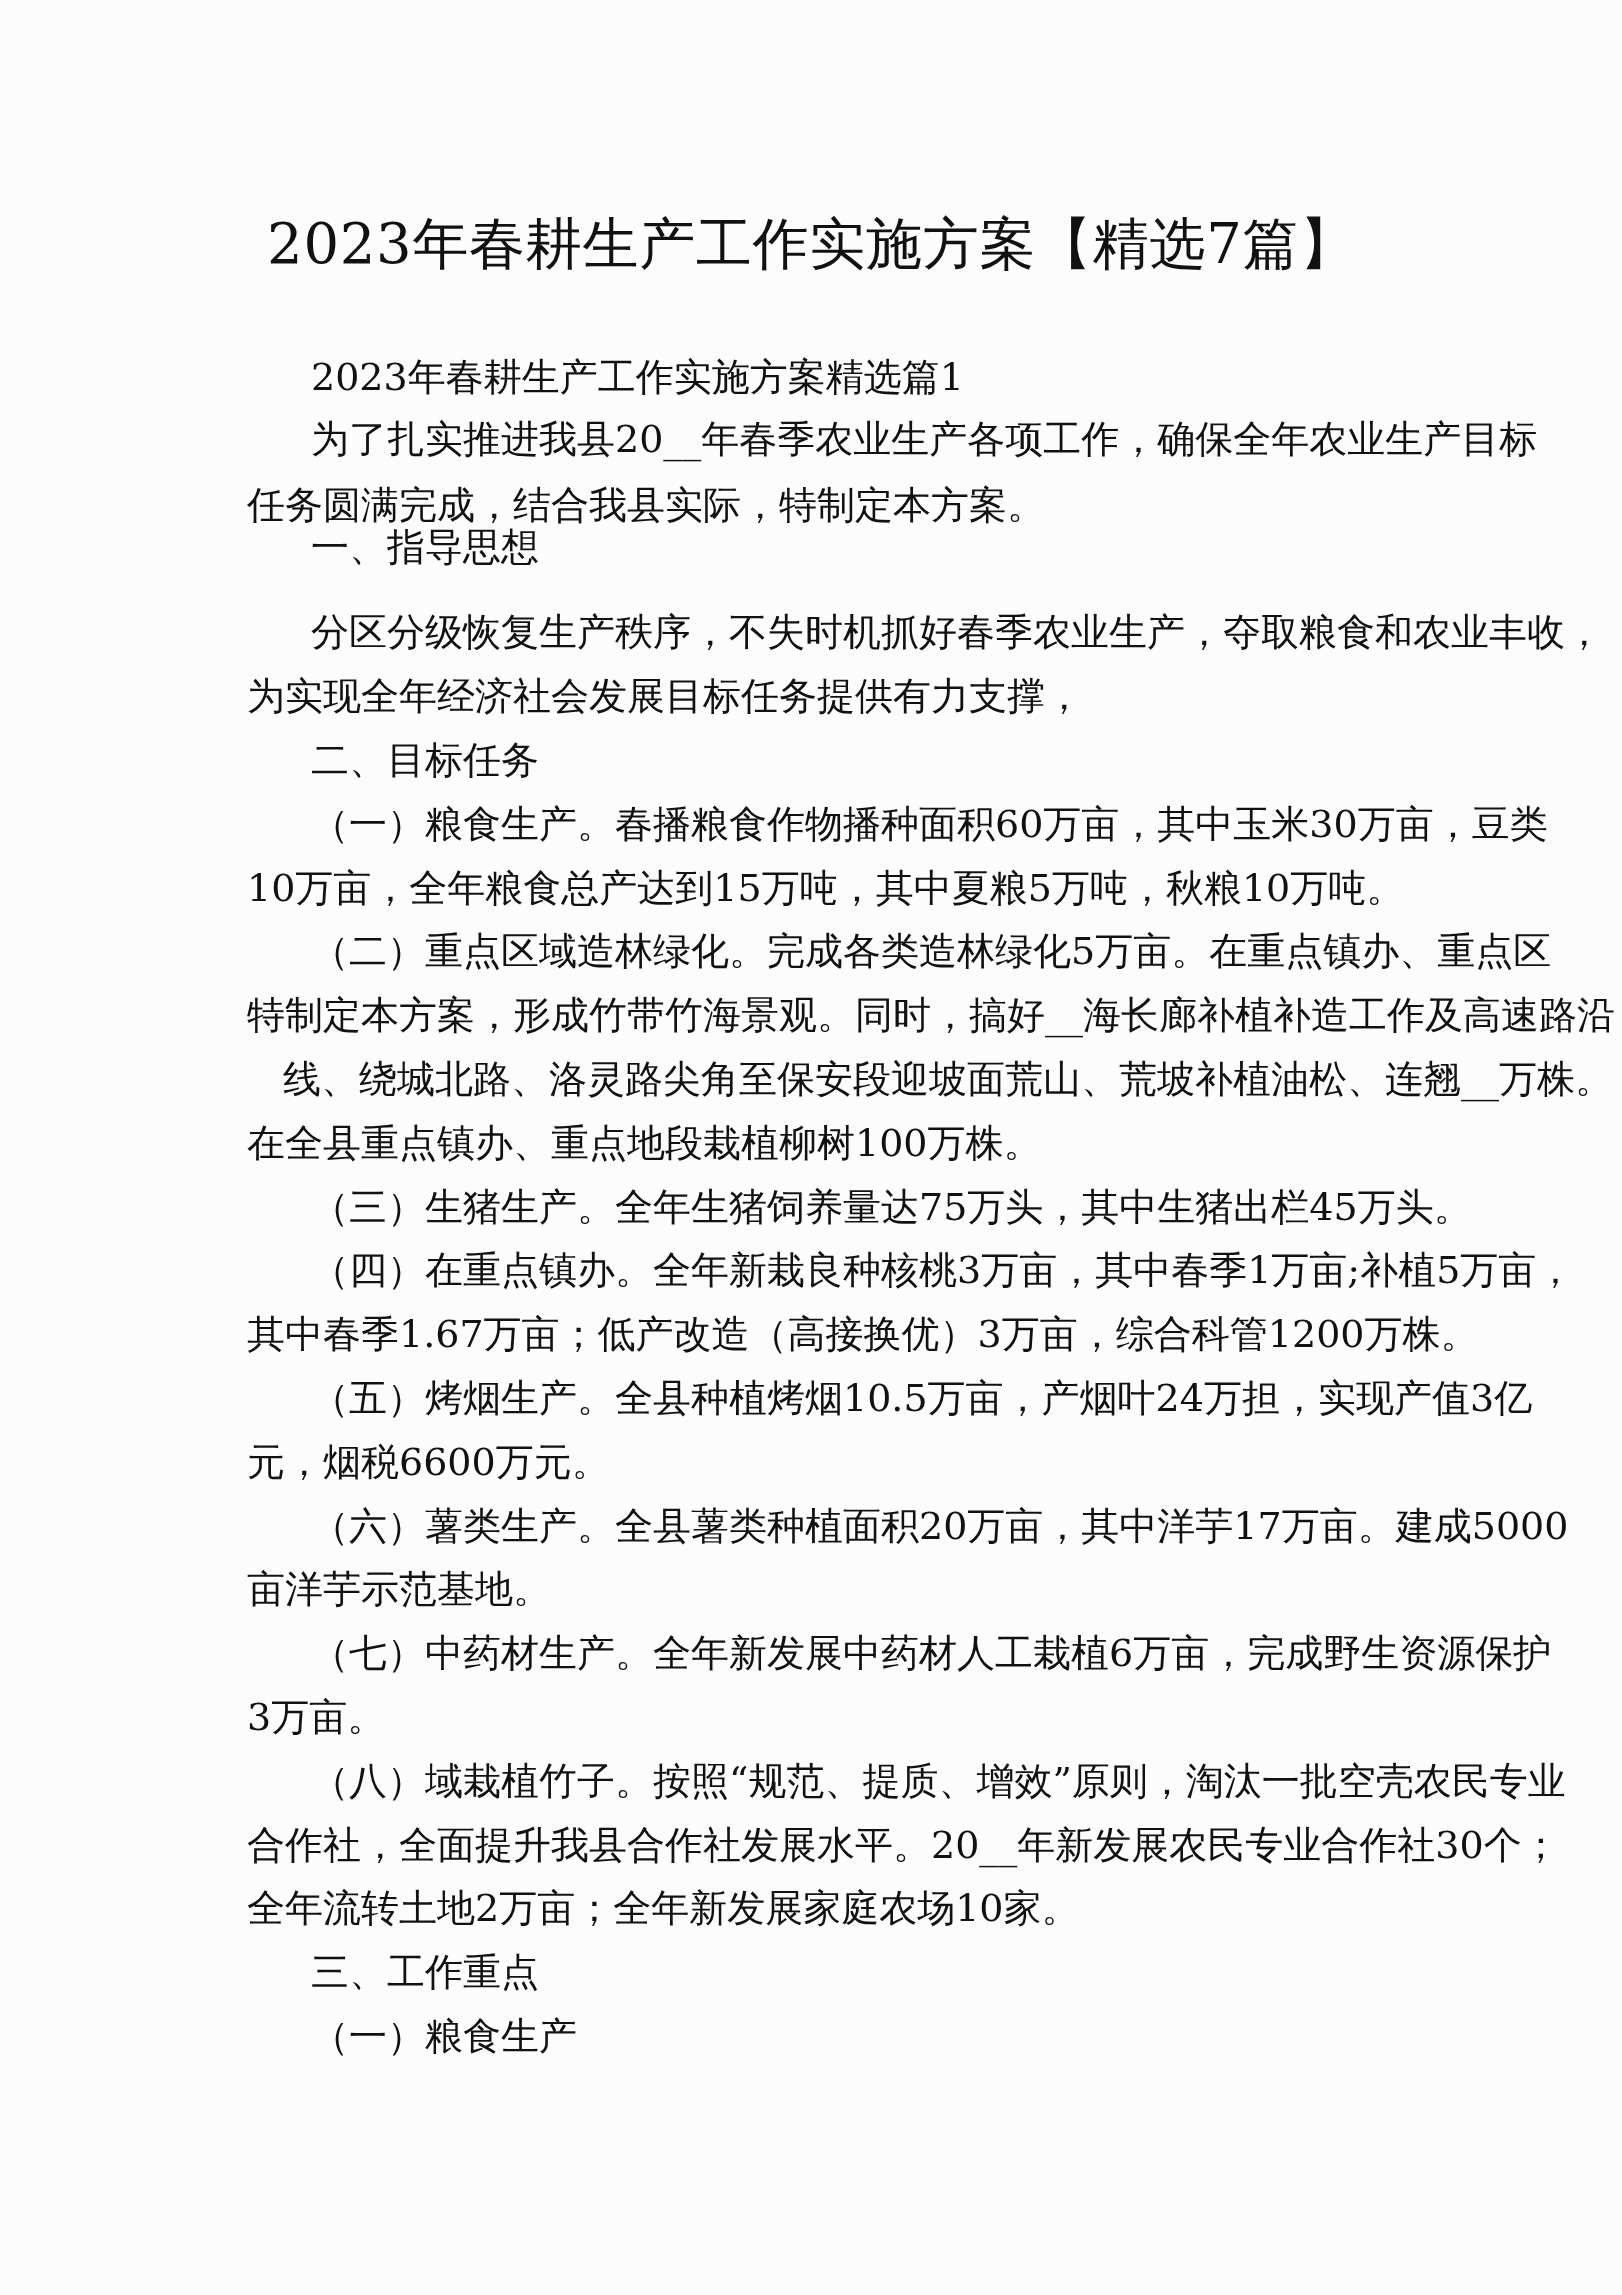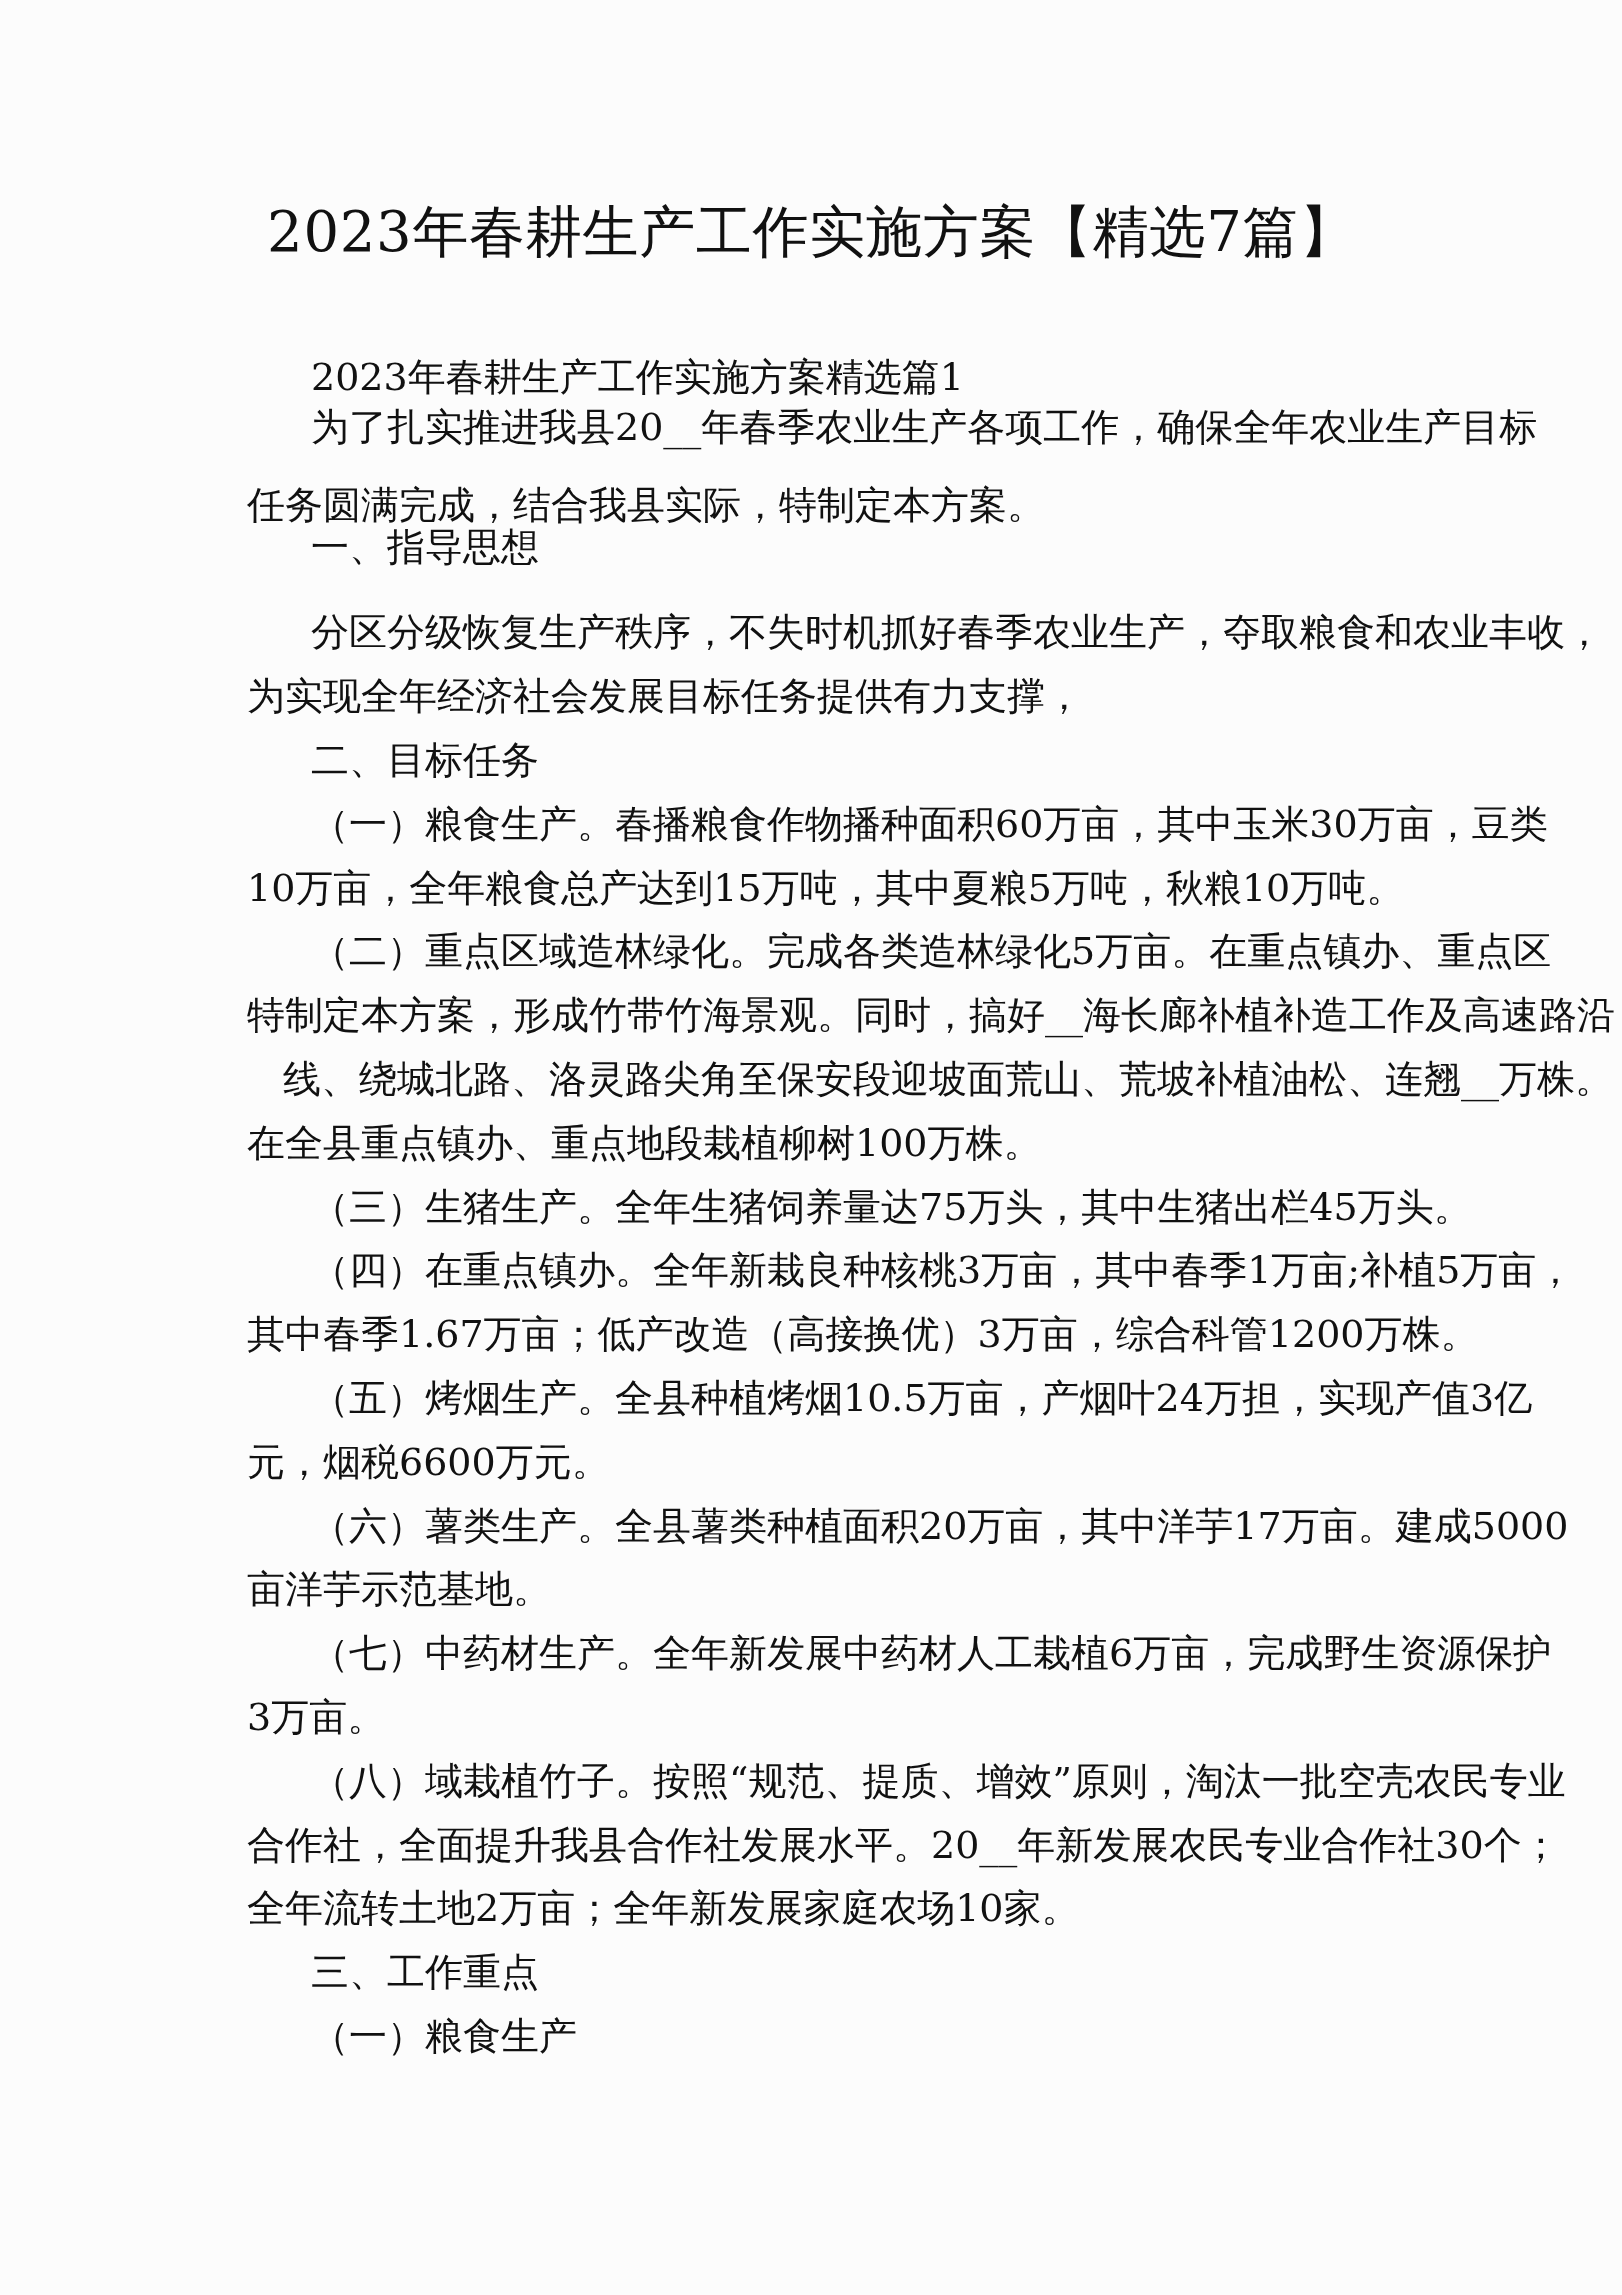"2023年春耕生产工作实施方案【精选7篇】" .title { top: 196px -> 208px }
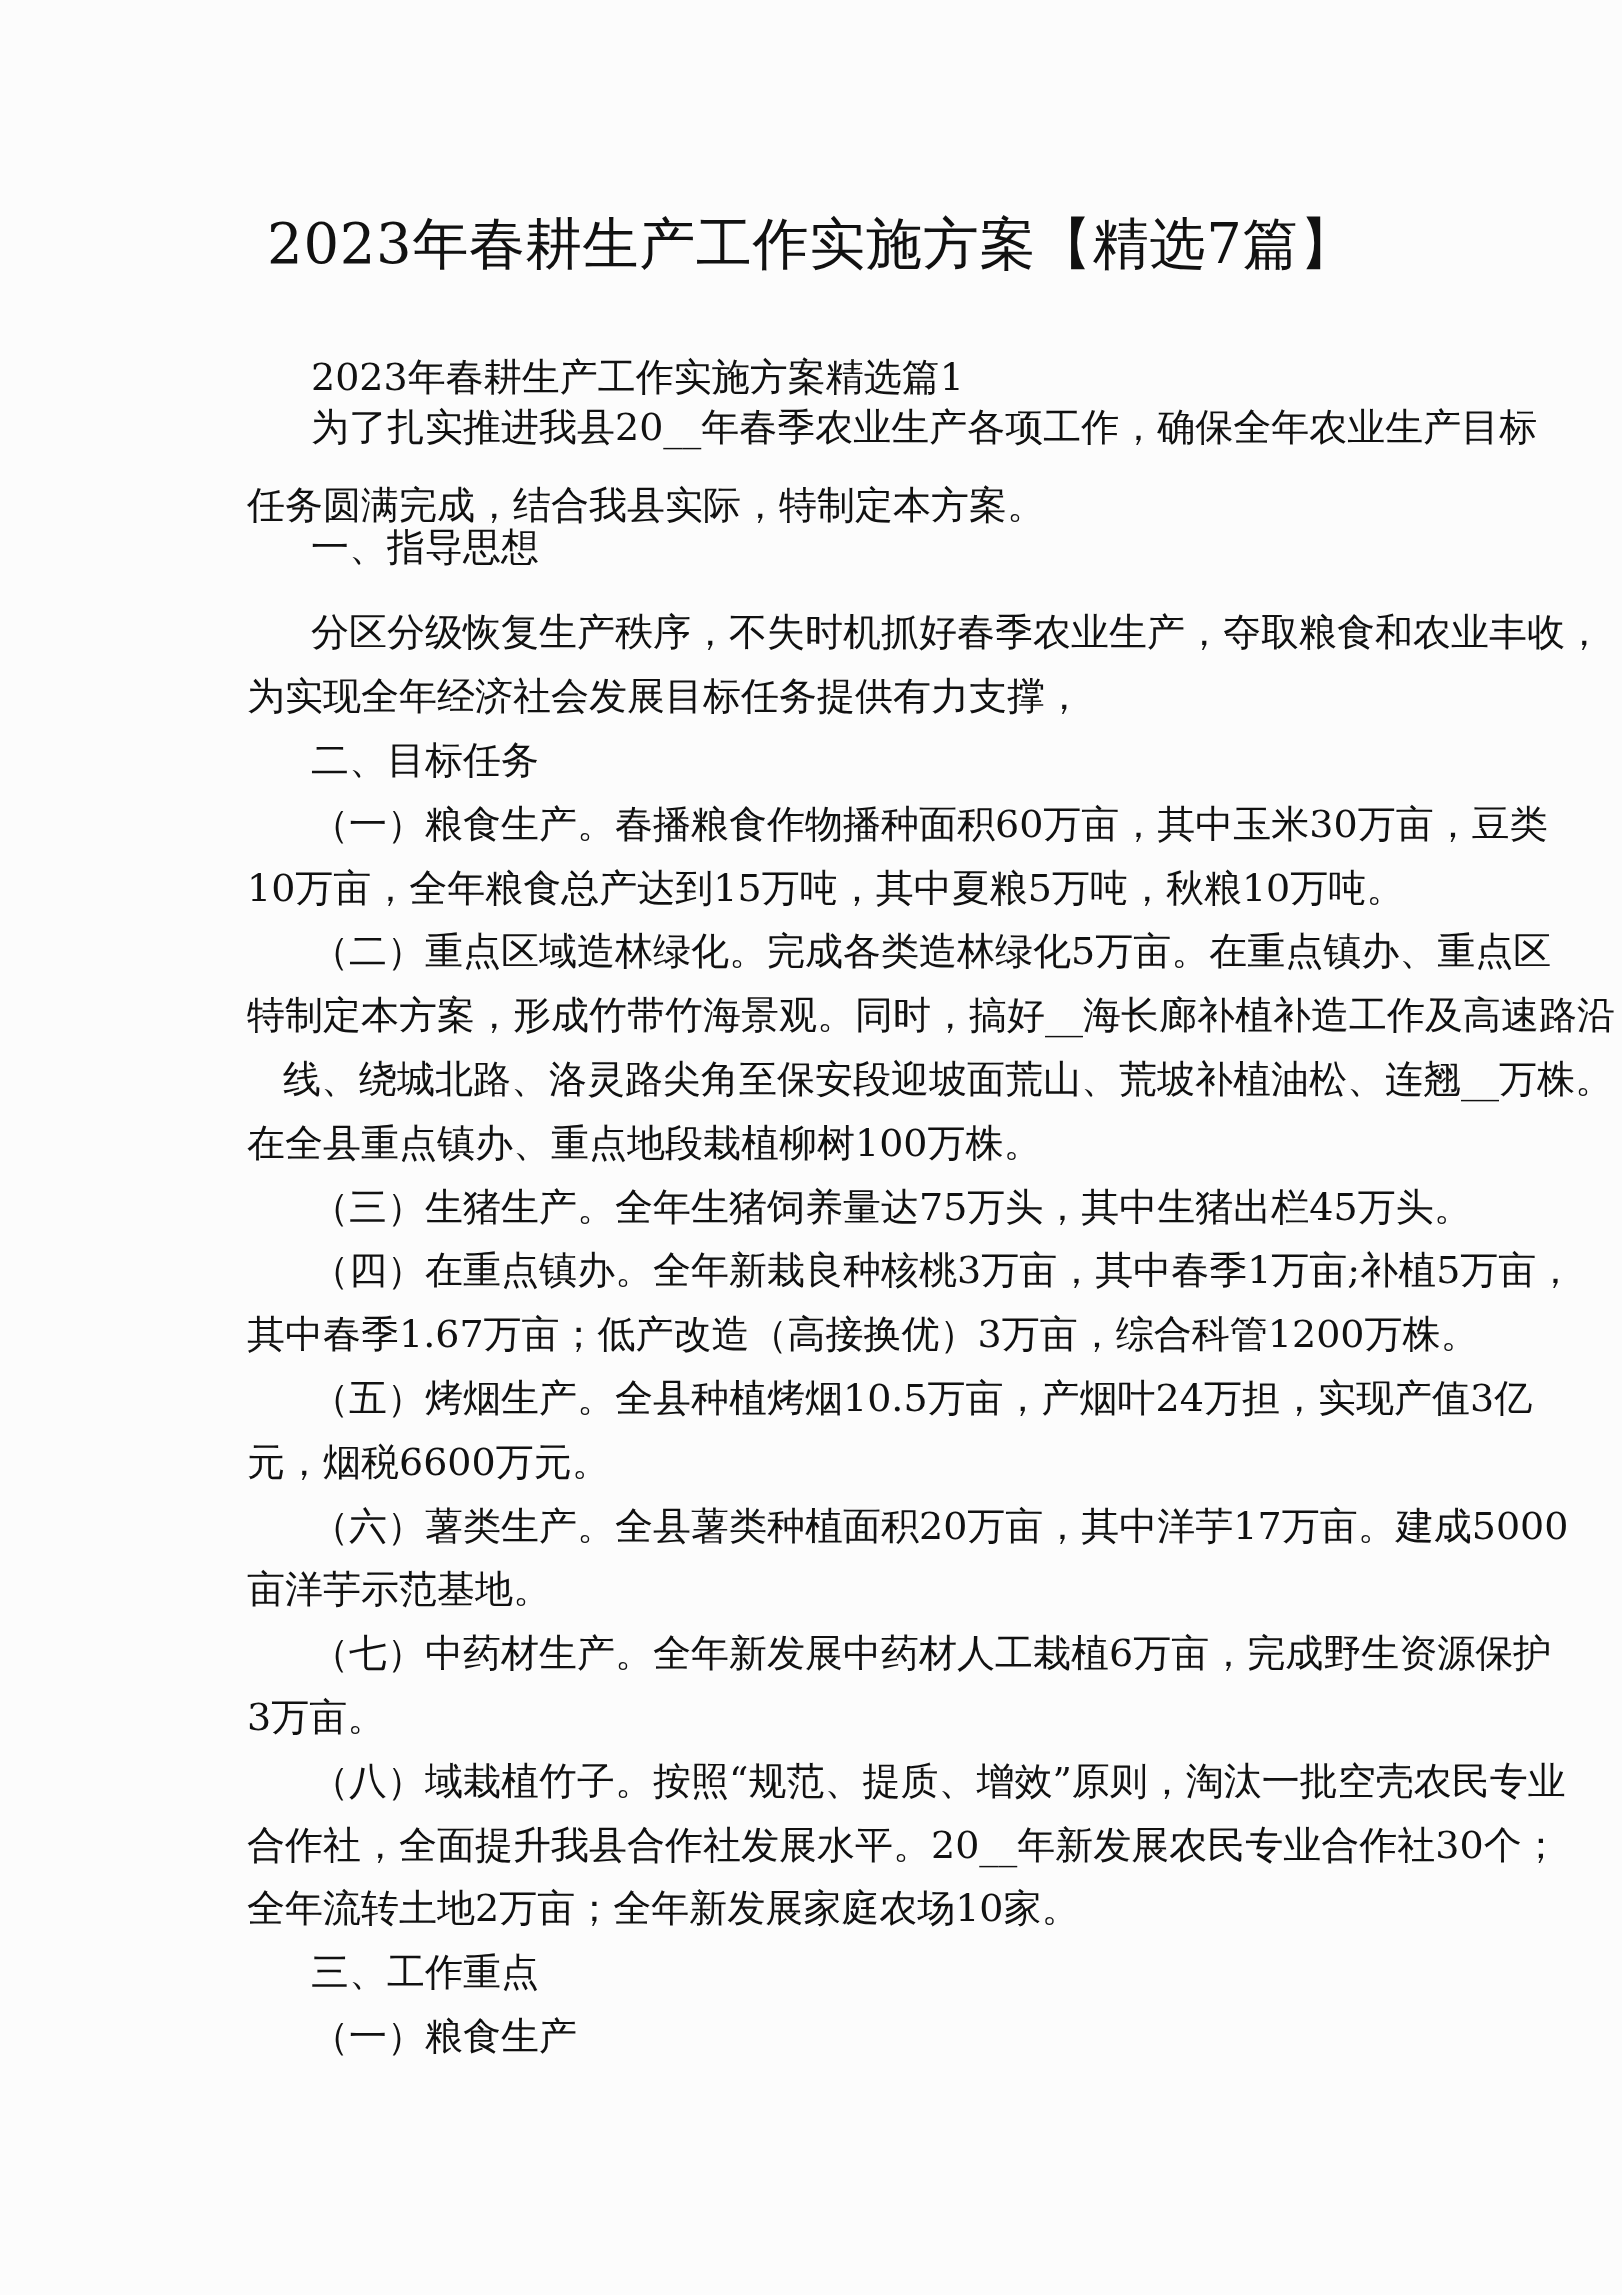"为了扎实推进我县20__年春季农业生产各项工作，确保全年农业生产目标" div.line { top: 396px -> 408px }
